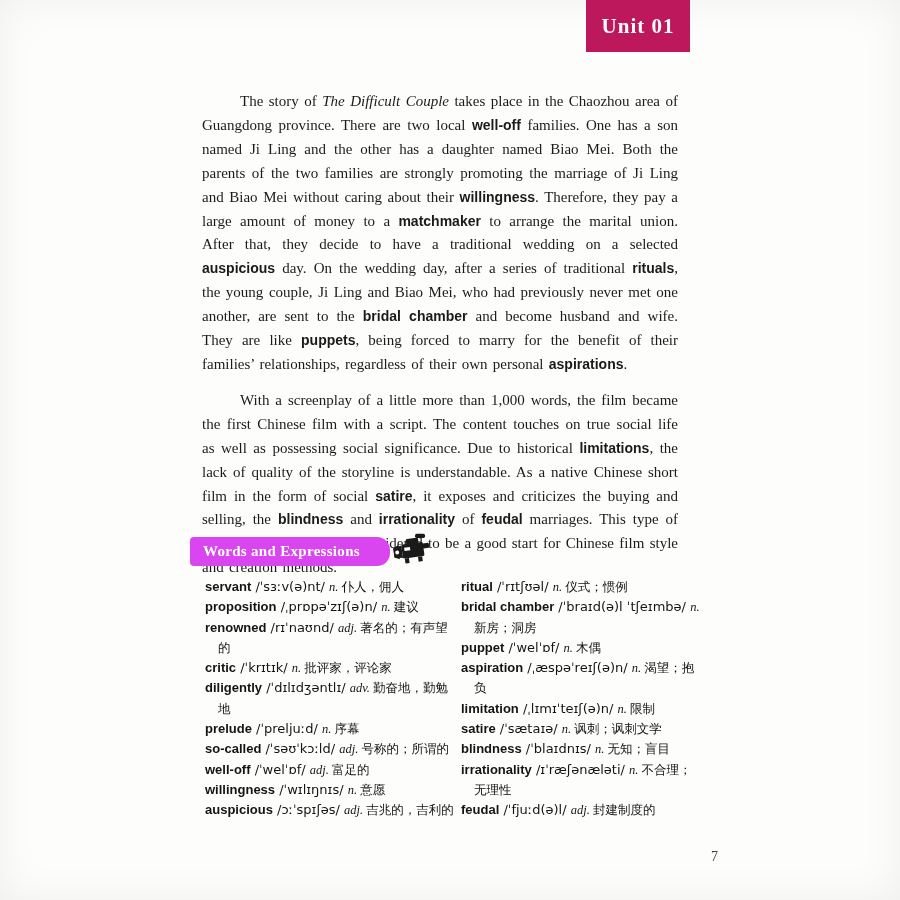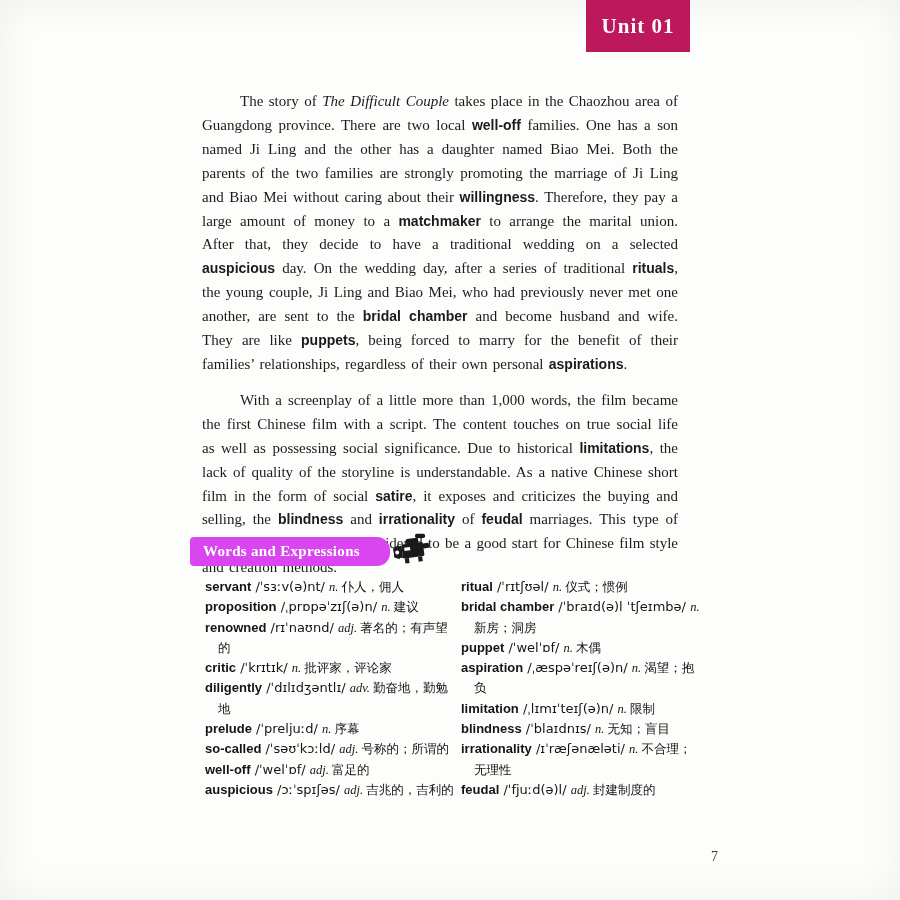"satire /ˈsætaɪə/ n. 讽刺；讽刺文学" div.ventry { html: none -> <div><span>satire</span><span> /ˈsætaɪə/ </span><span>n.</span><span> 讽刺；讽刺文学</span></div> }
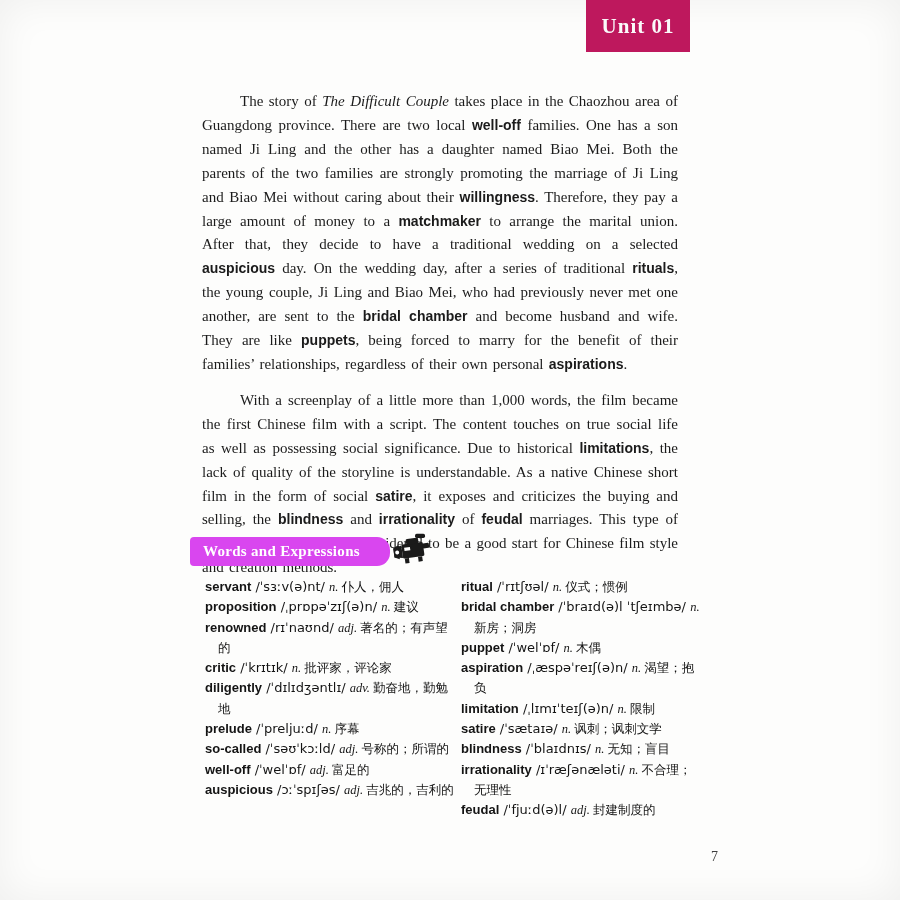"willingness /ˈwɪlɪŋnɪs/ n. 意愿" div.ventry { html: none -> <div><span>willingness</span><span> /ˈwɪlɪŋnɪs/ </span><span>n.</span><span> 意愿</span></div> }
